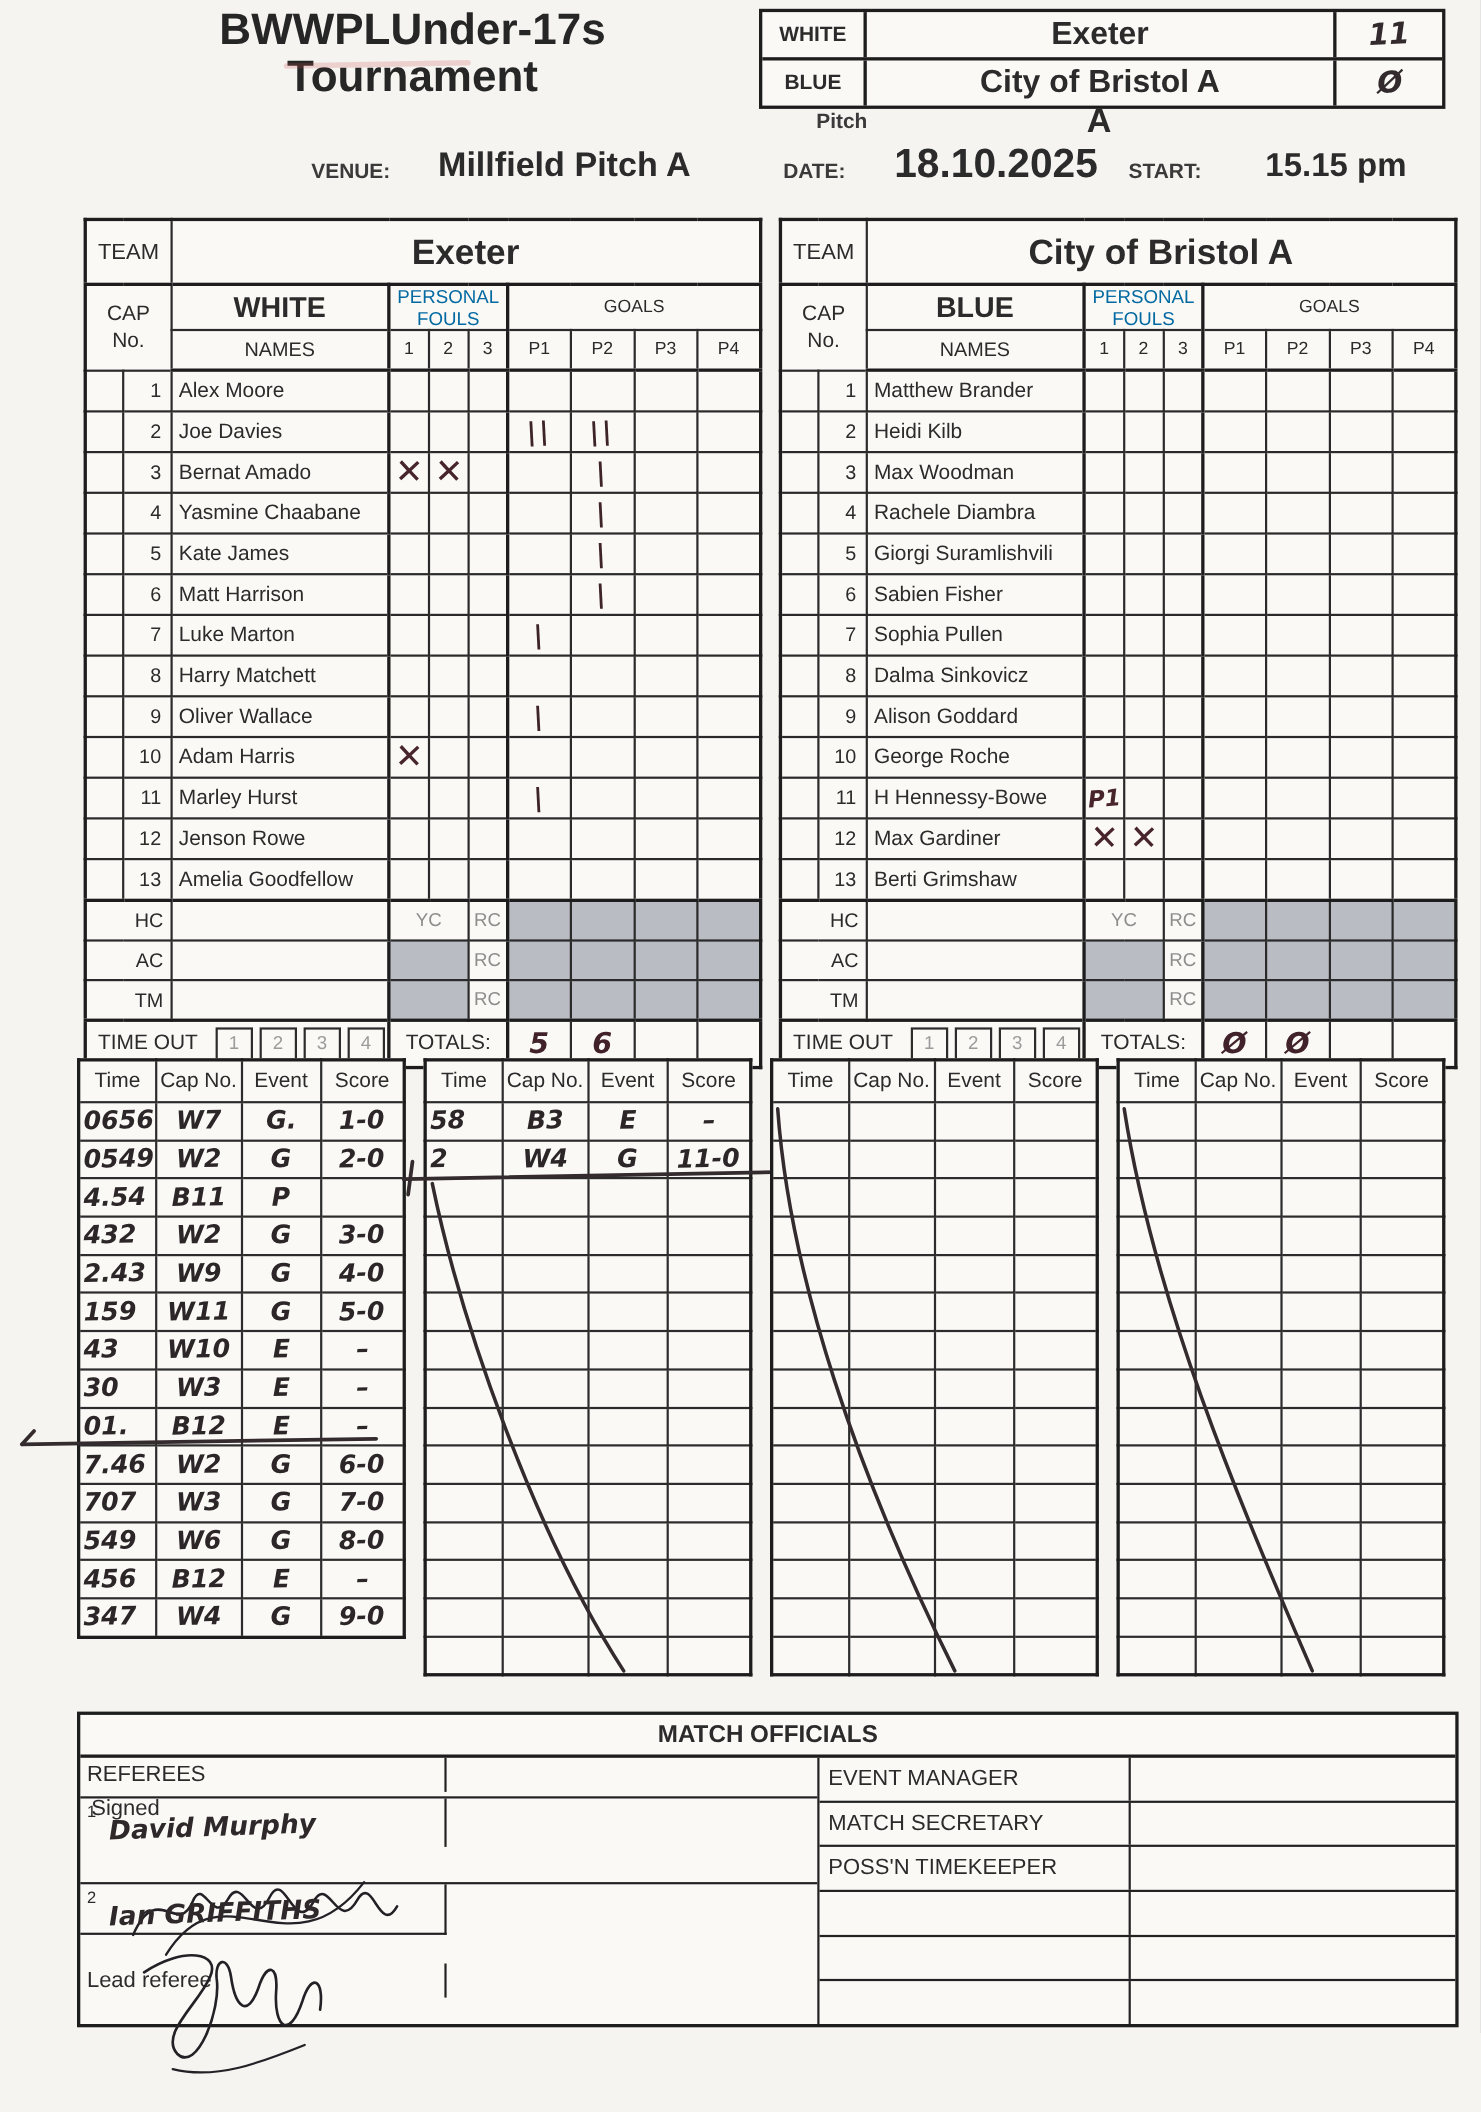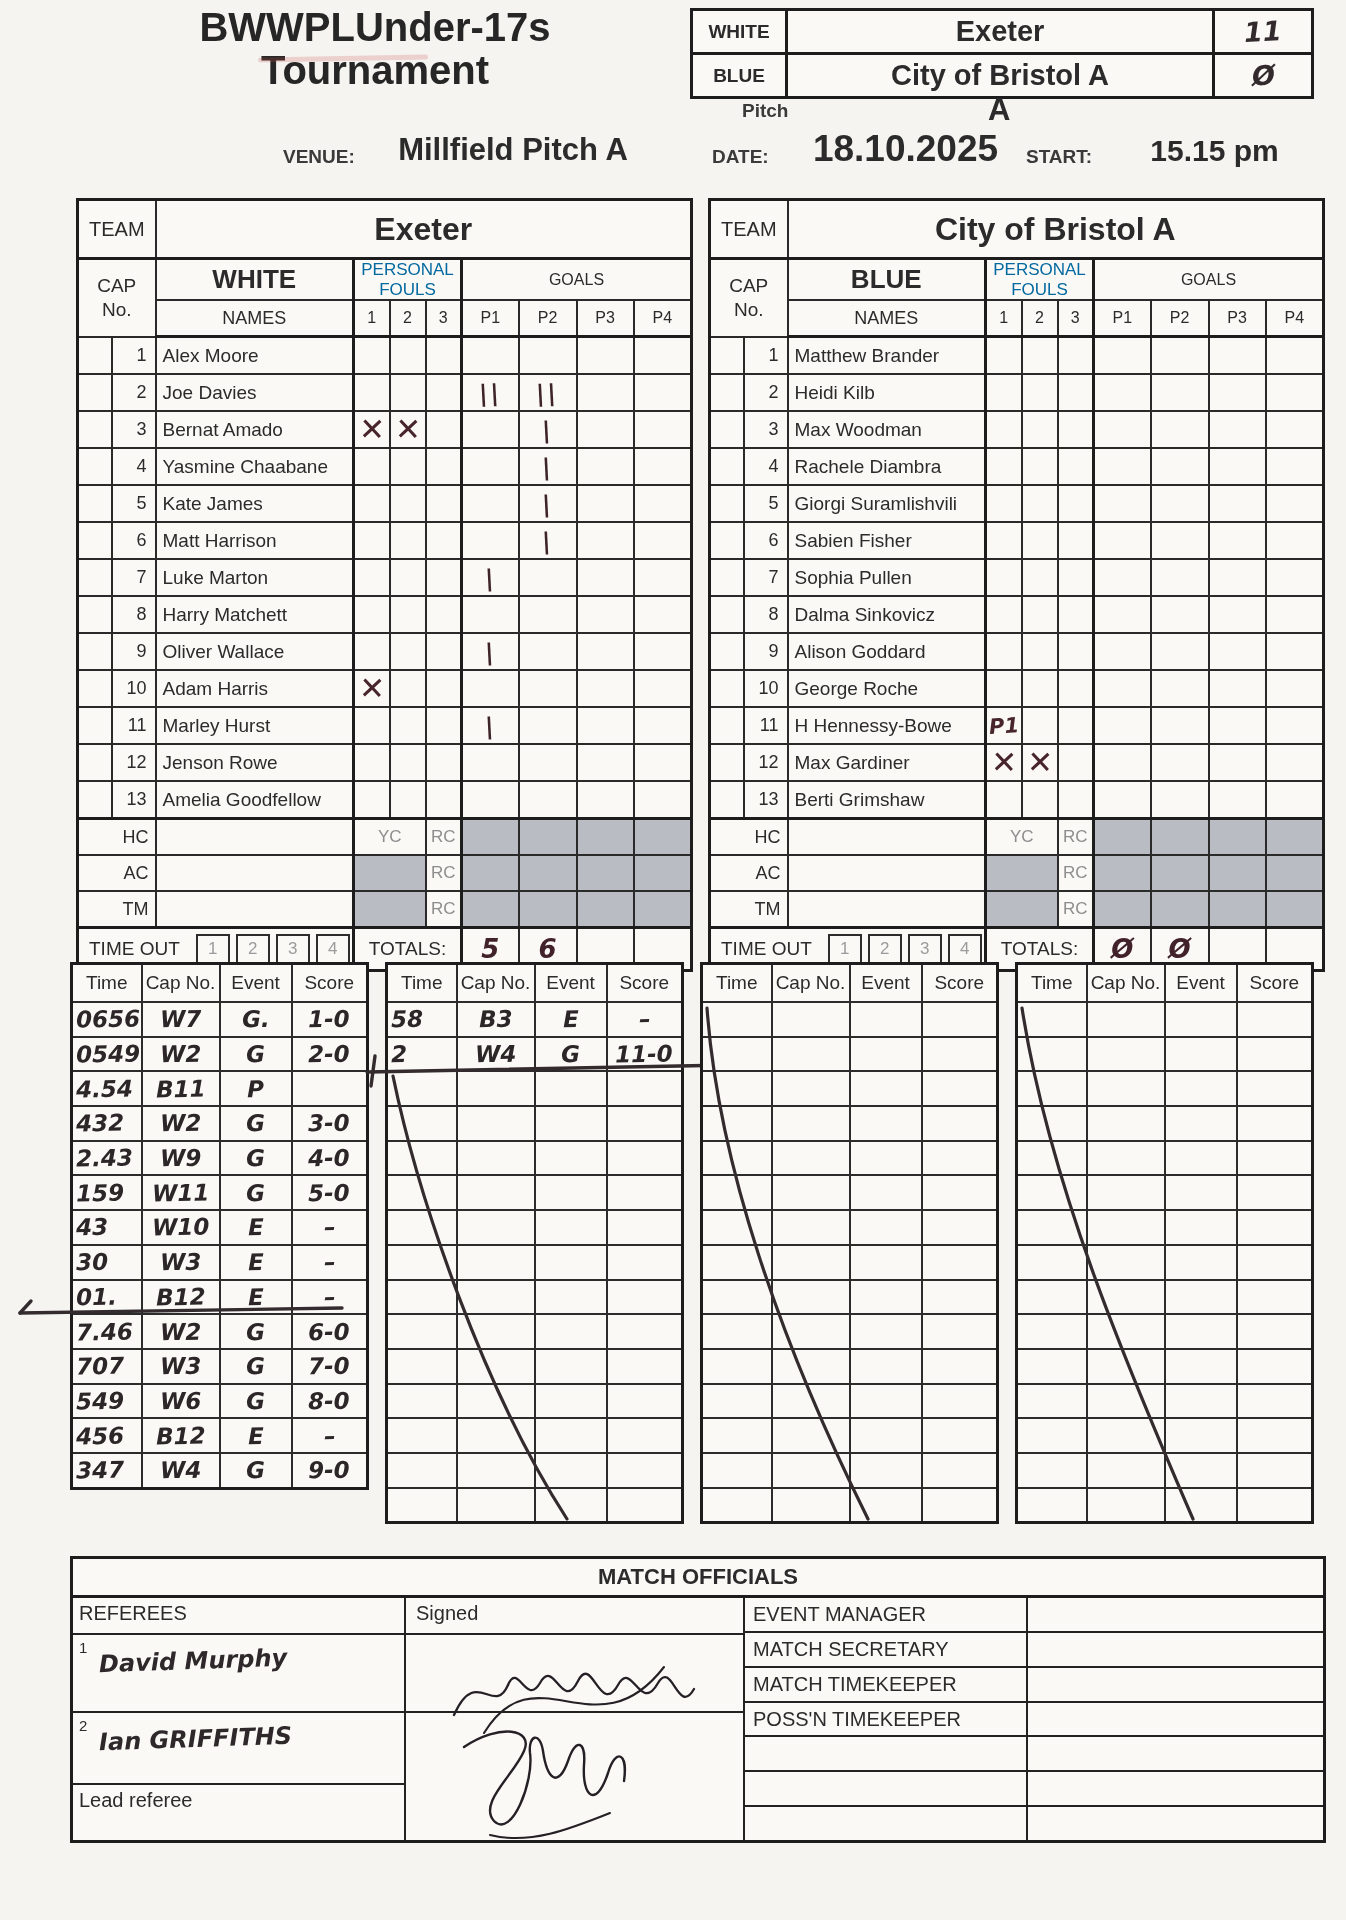"REFEREES" .off-lrow { flex-direction: none -> column }
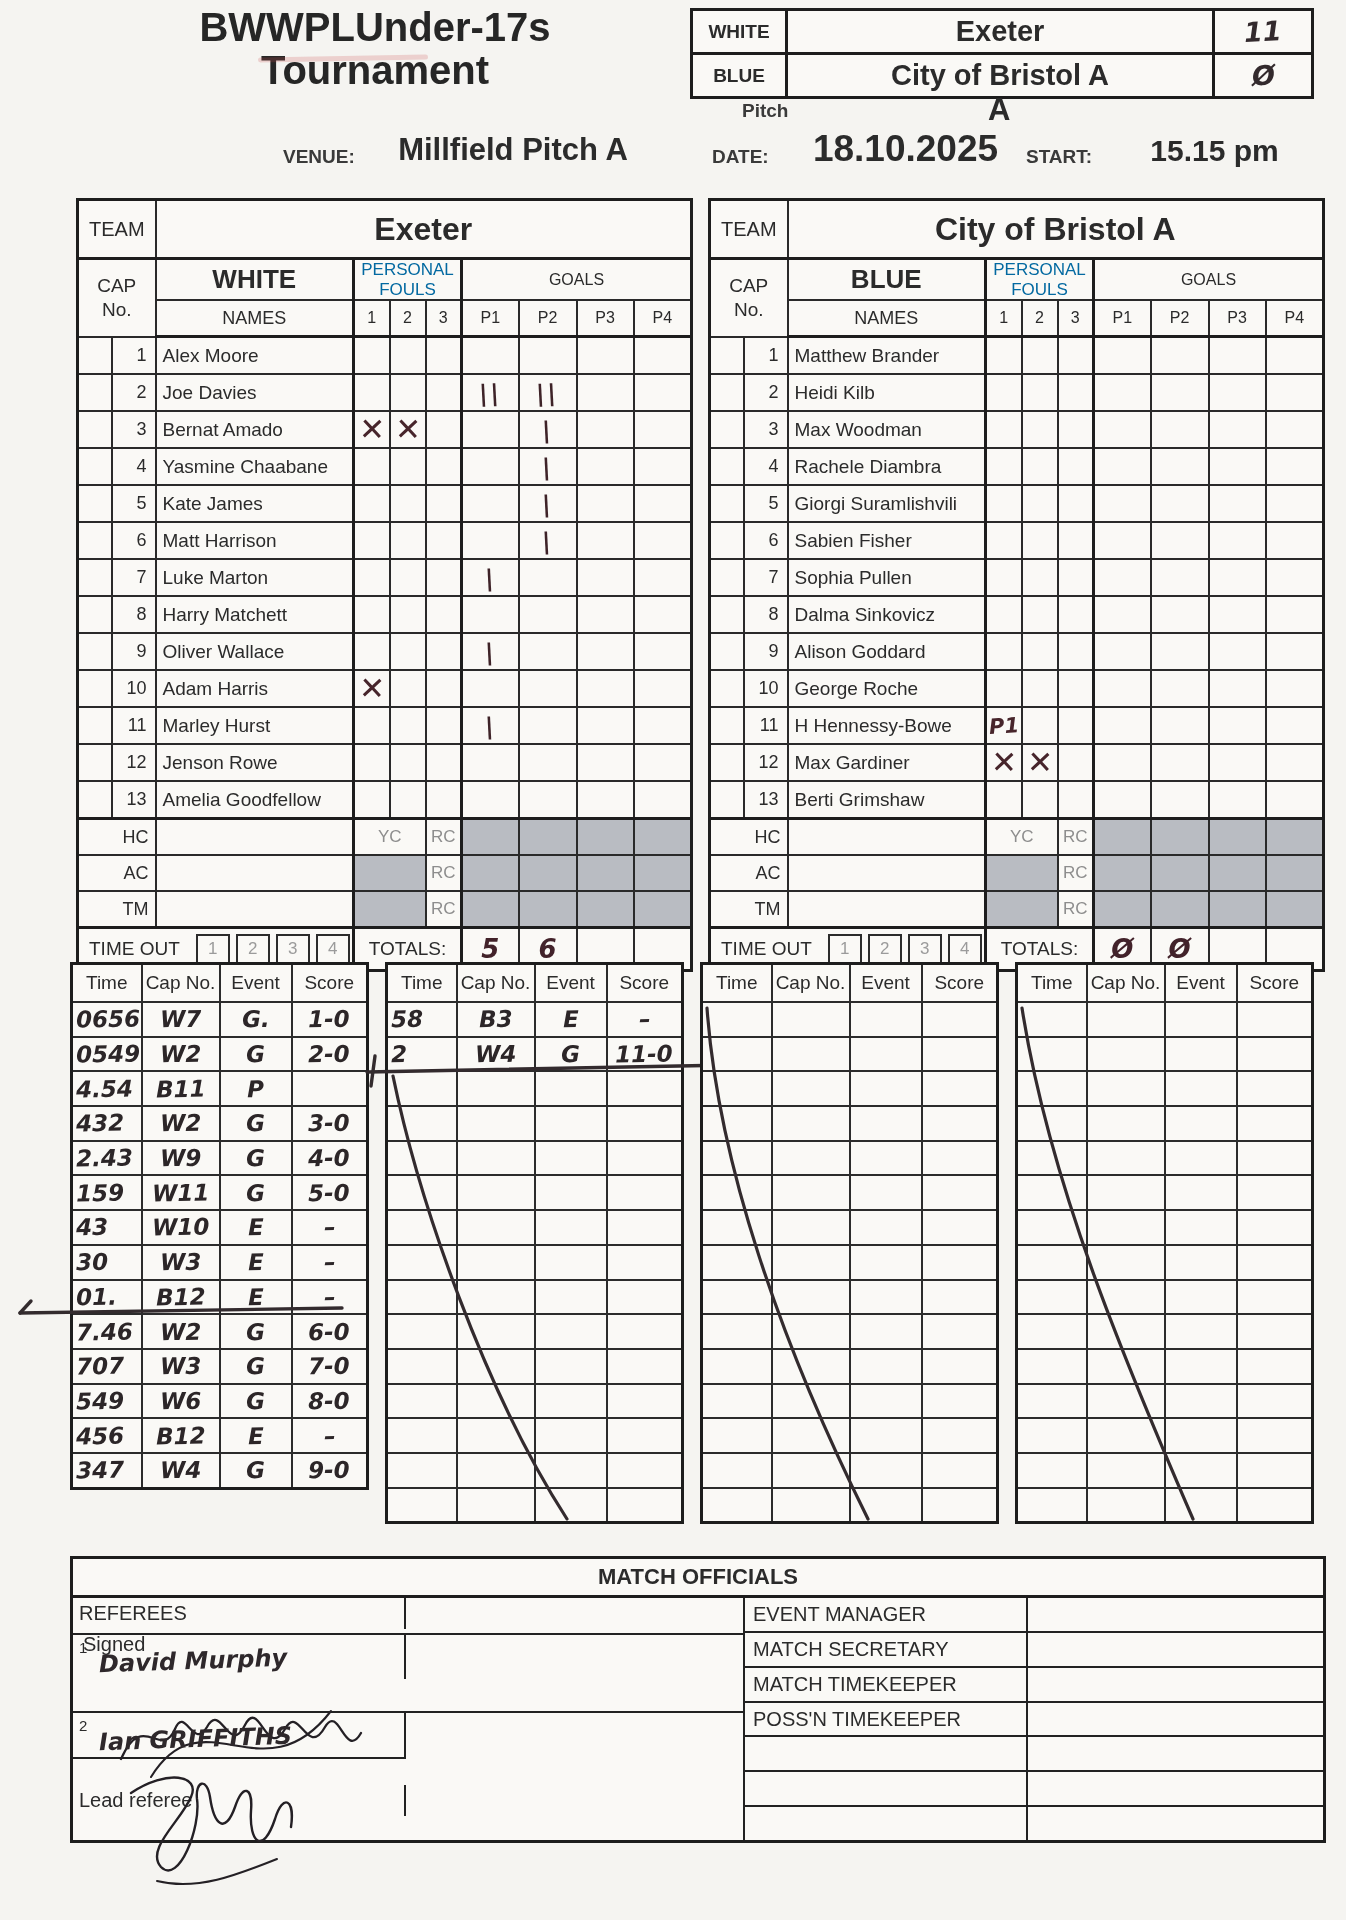"MATCH TIMEKEEPER" div.off-rrow { html: <div> <div>MATCH TIMEKEEPER</div> <div></div> </div> -> none }
